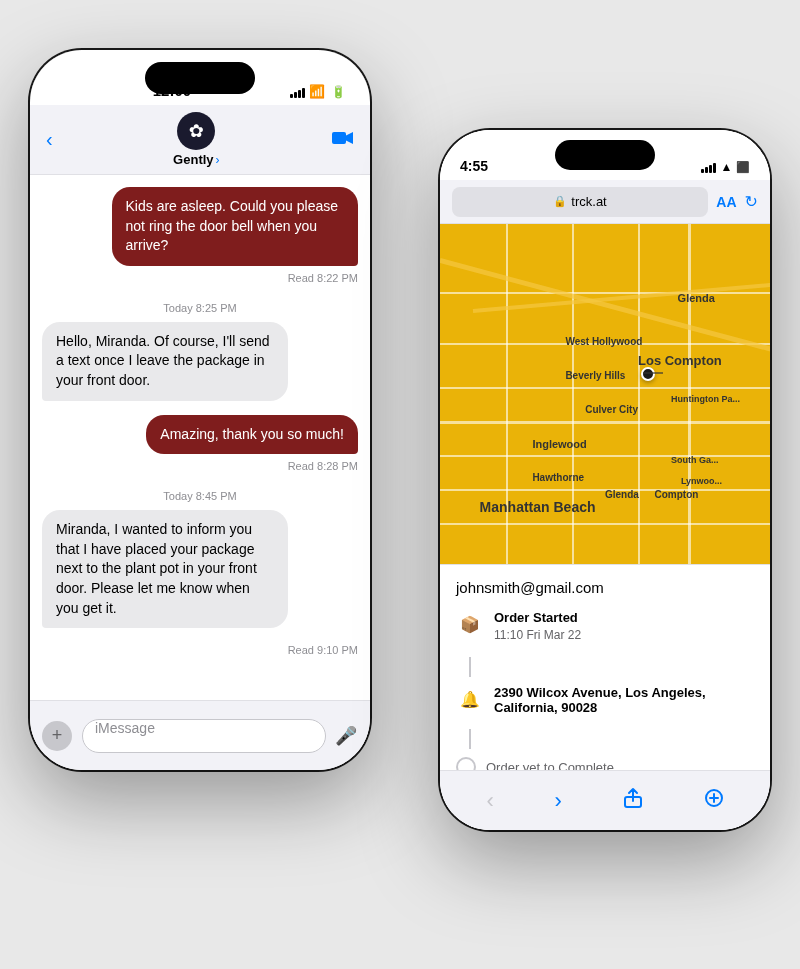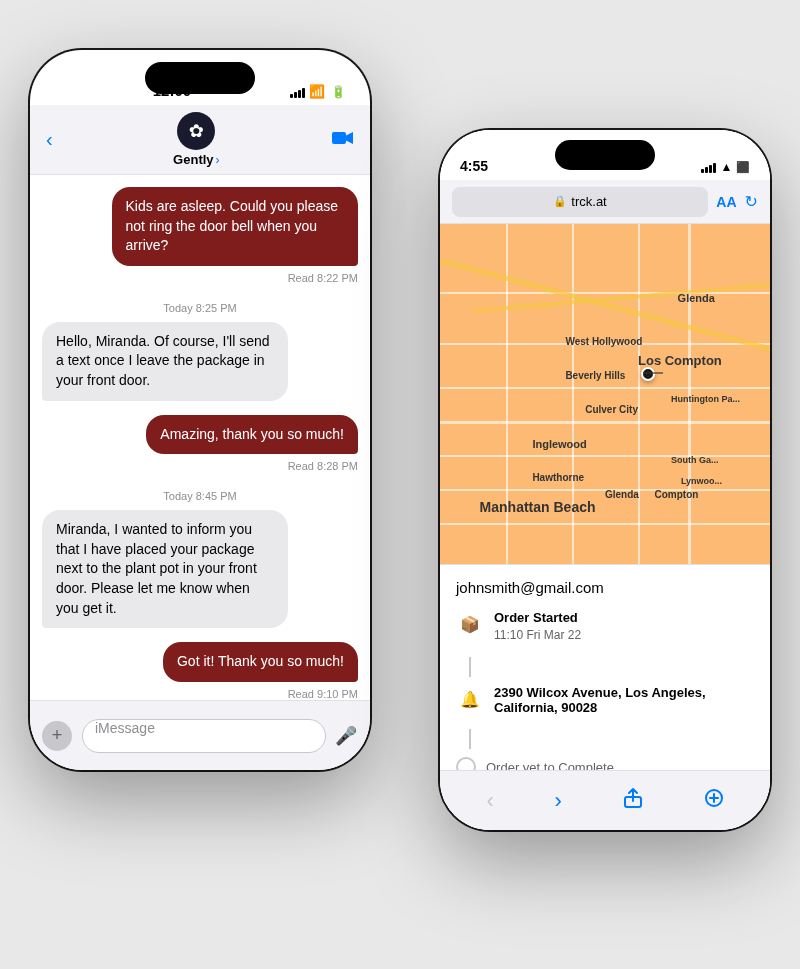"Glenda" .map-area { background: #fdba74 -> #eab308 }
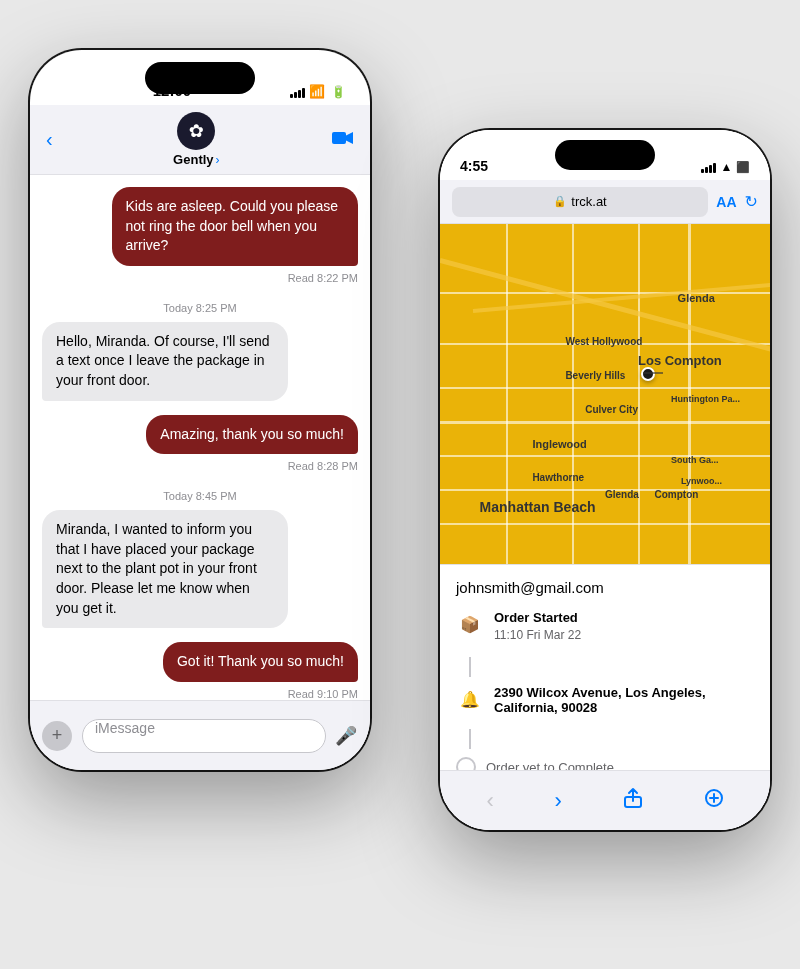"Got it! Thank you so" div.msg-bubble { html: <div> <span>Got it! Thank you so much!</span> </div> -> none }
